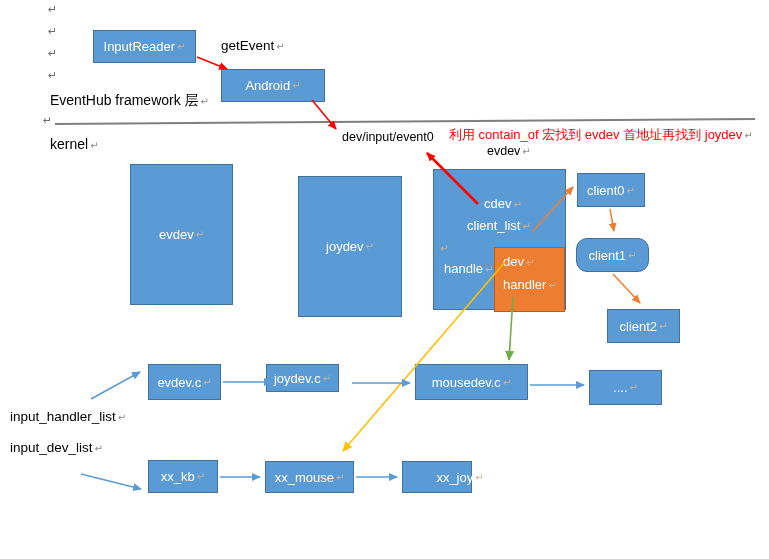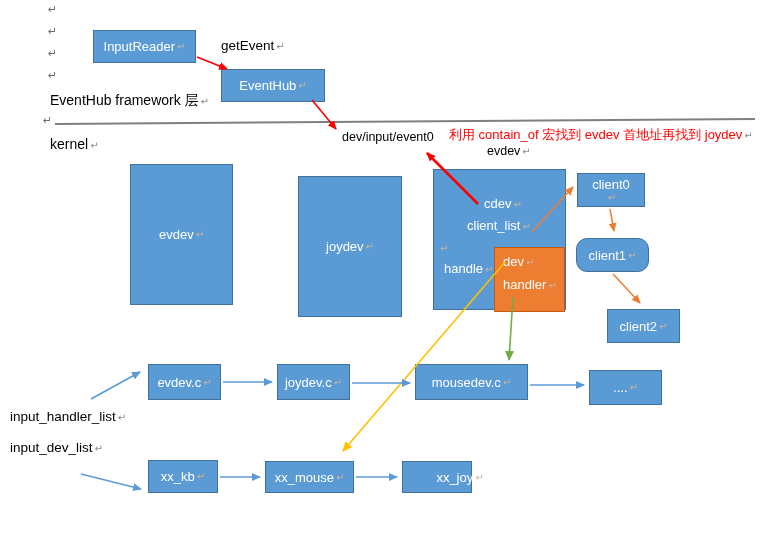"EventHub" span { text: EventHub -> Android }
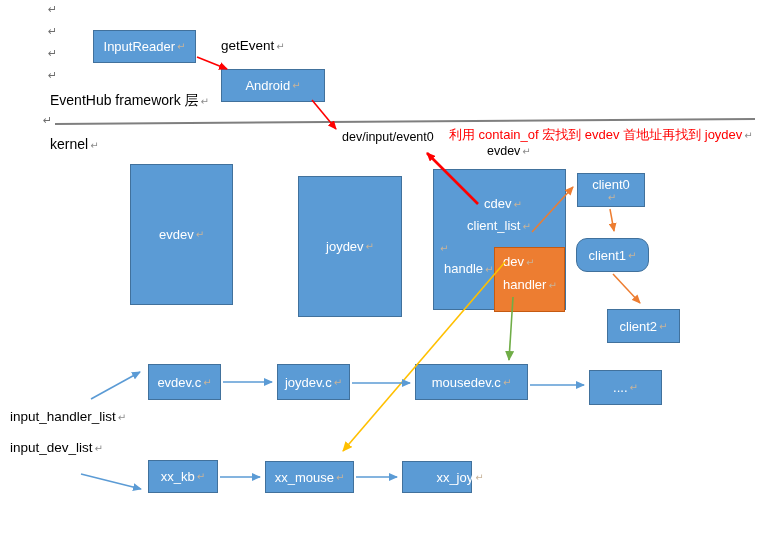"client0" div.box { flex-direction: column -> none }
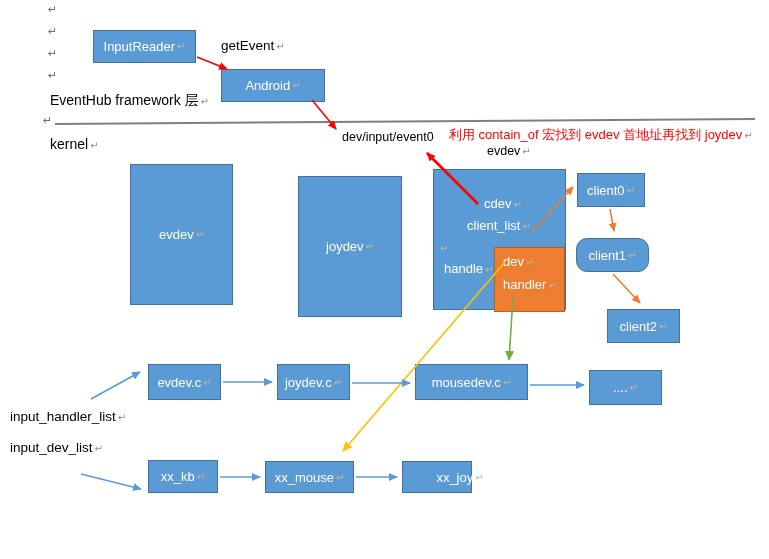"joydev.c" div.box { height: 36px -> 28px; left: 277px -> 266px }
